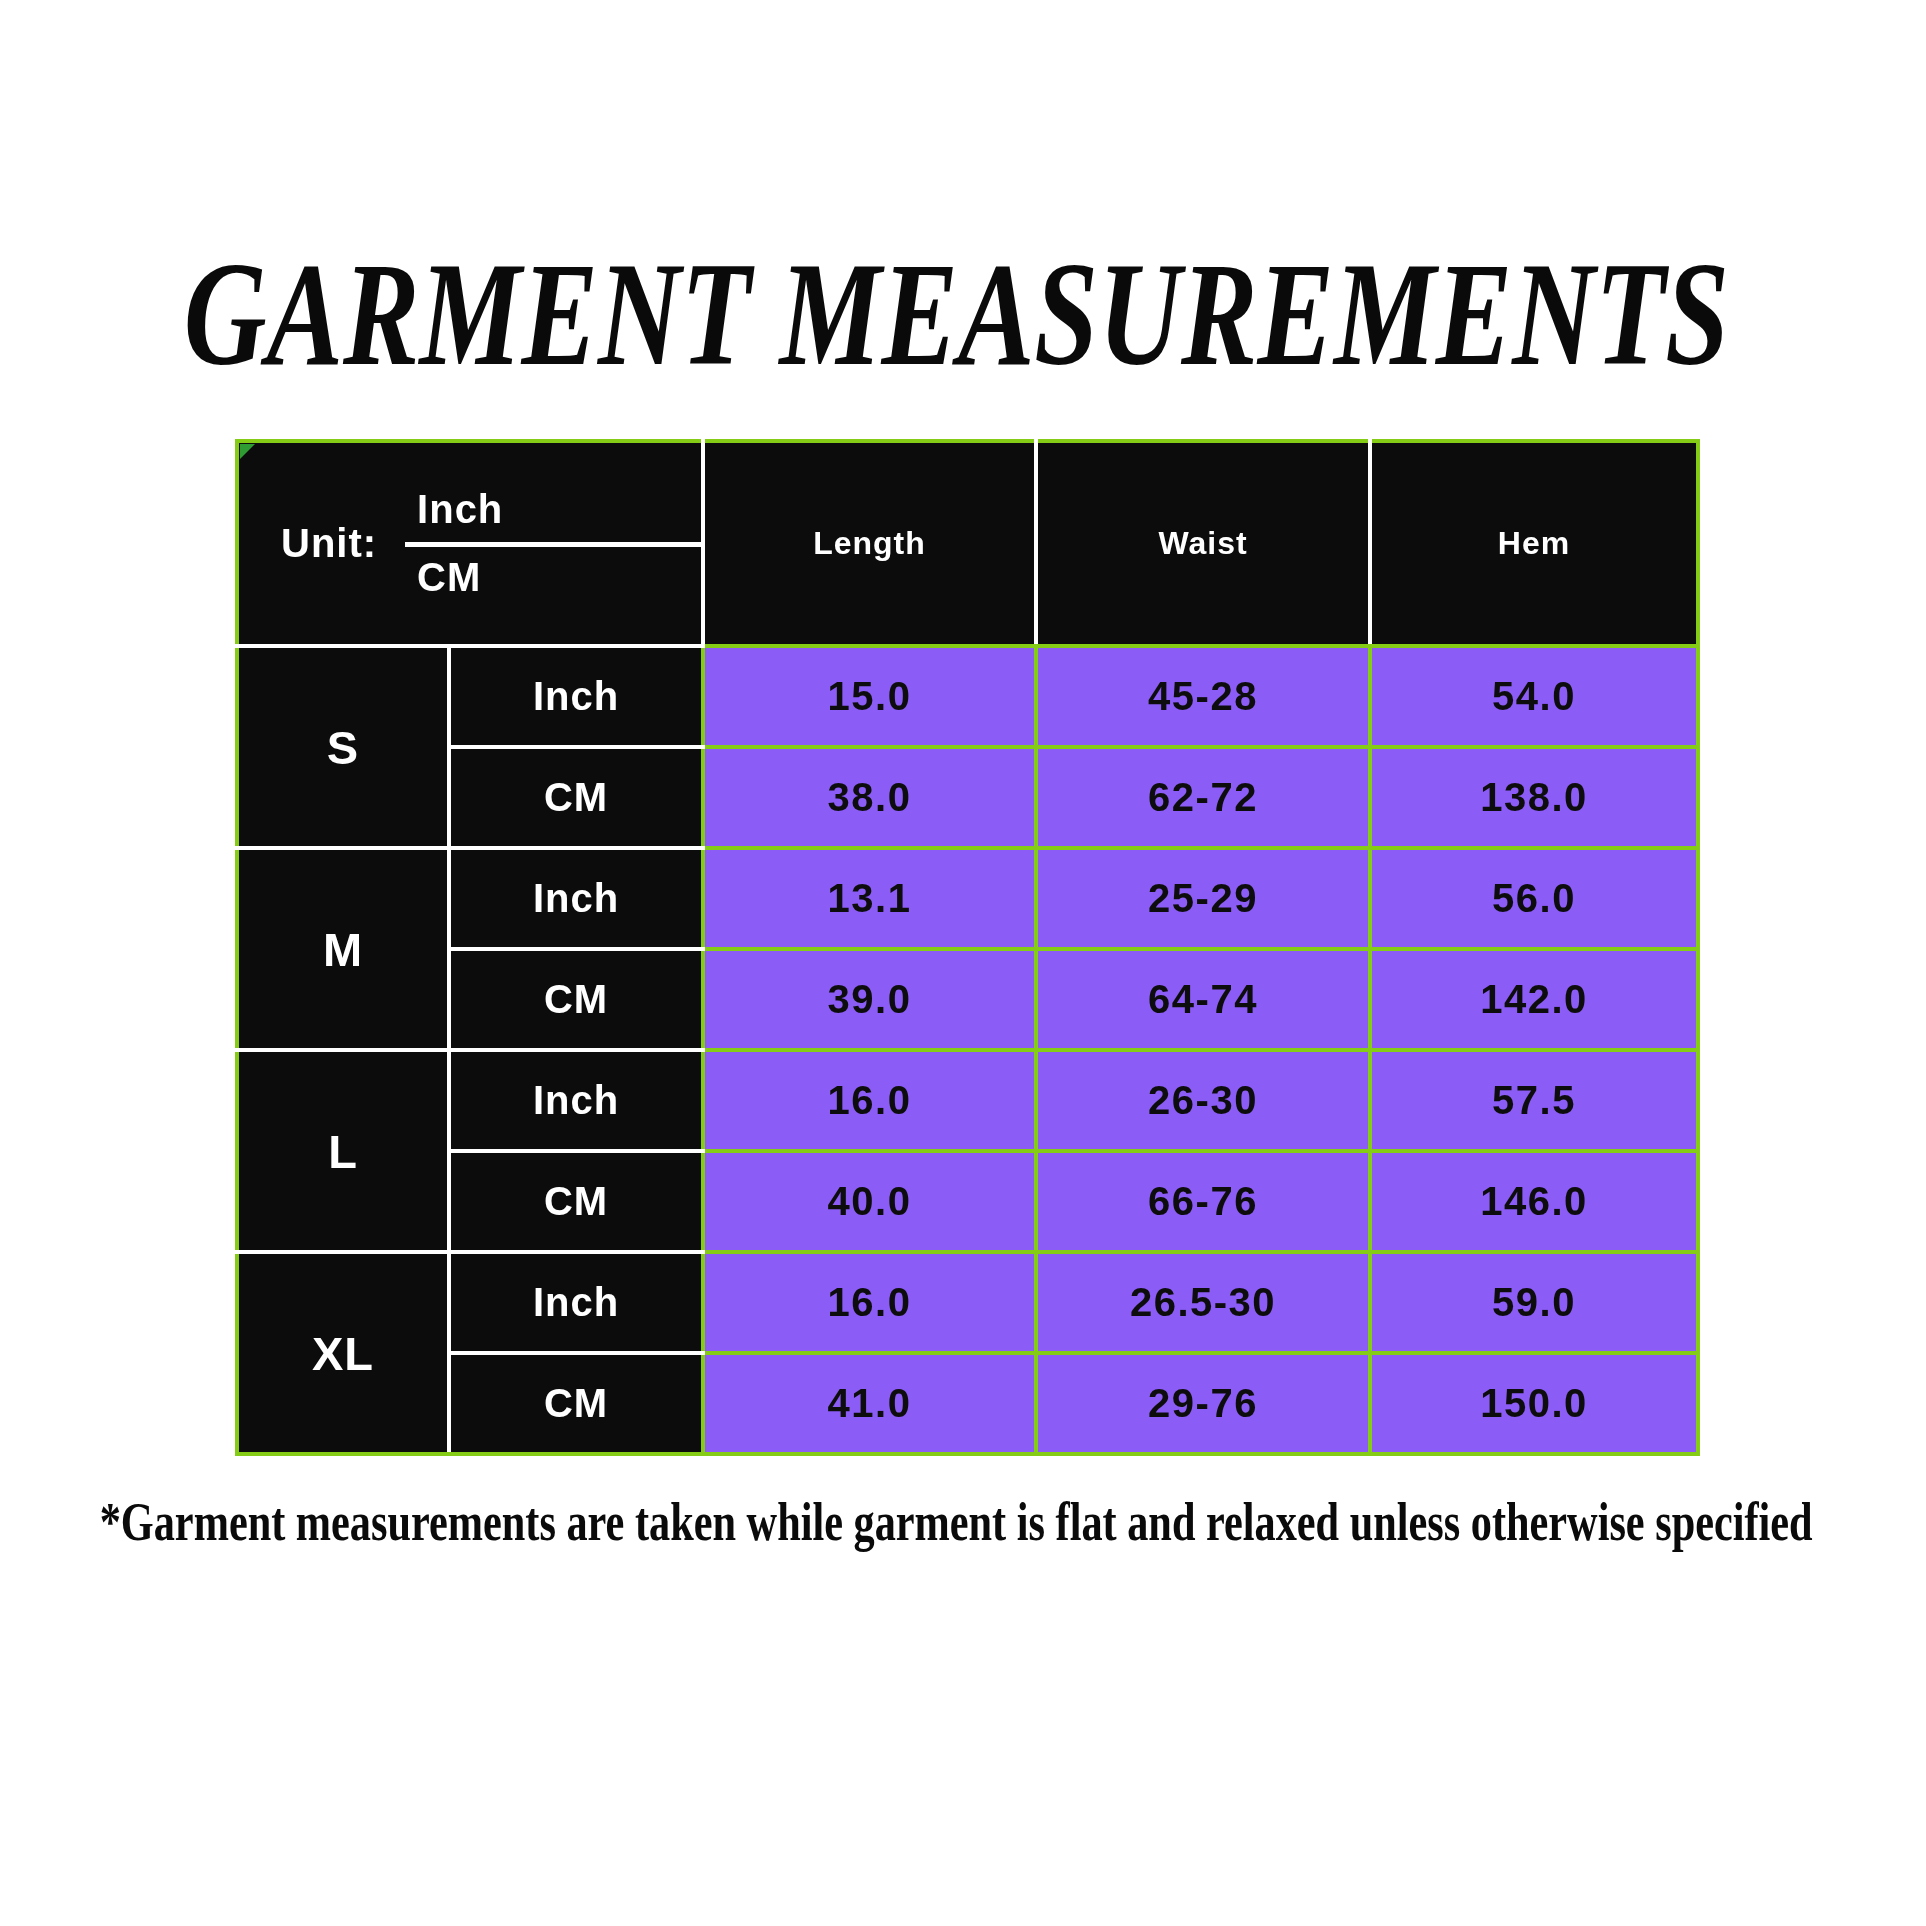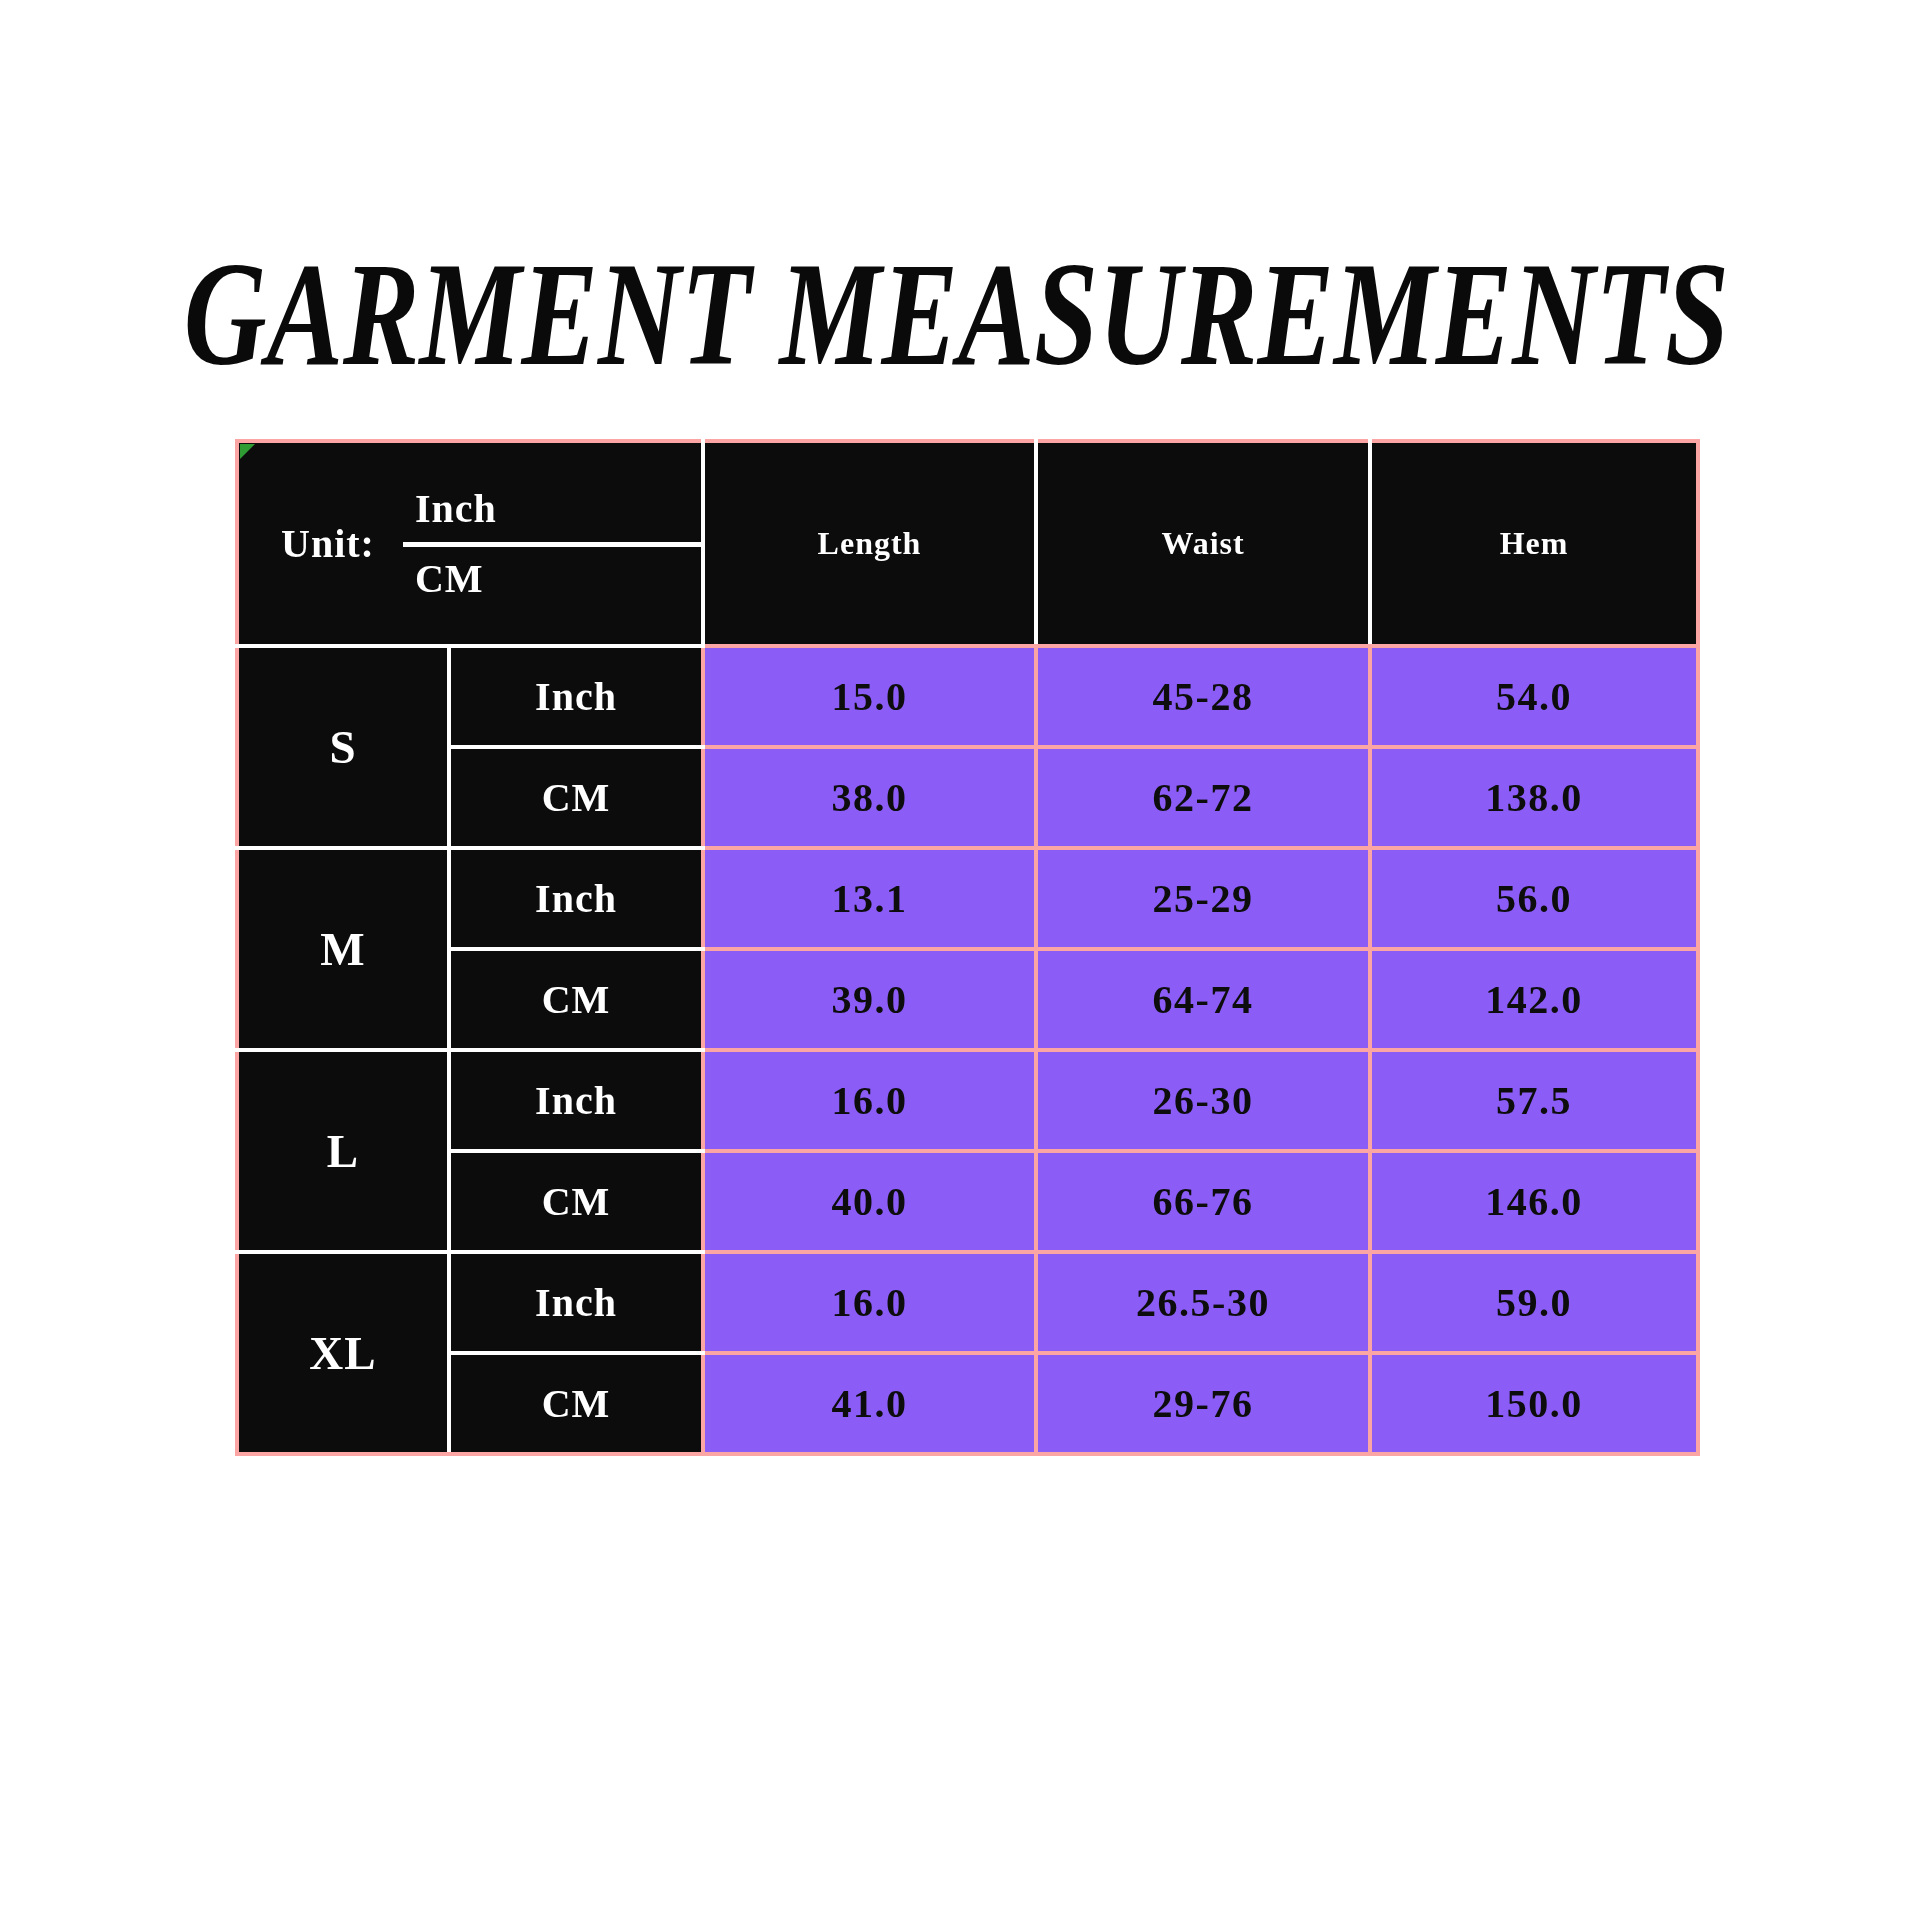"Unit:" .size-table td { border: 4px solid #fca5a5 -> 4px solid #84cc16; font-family: Liberation Serif, serif -> none }
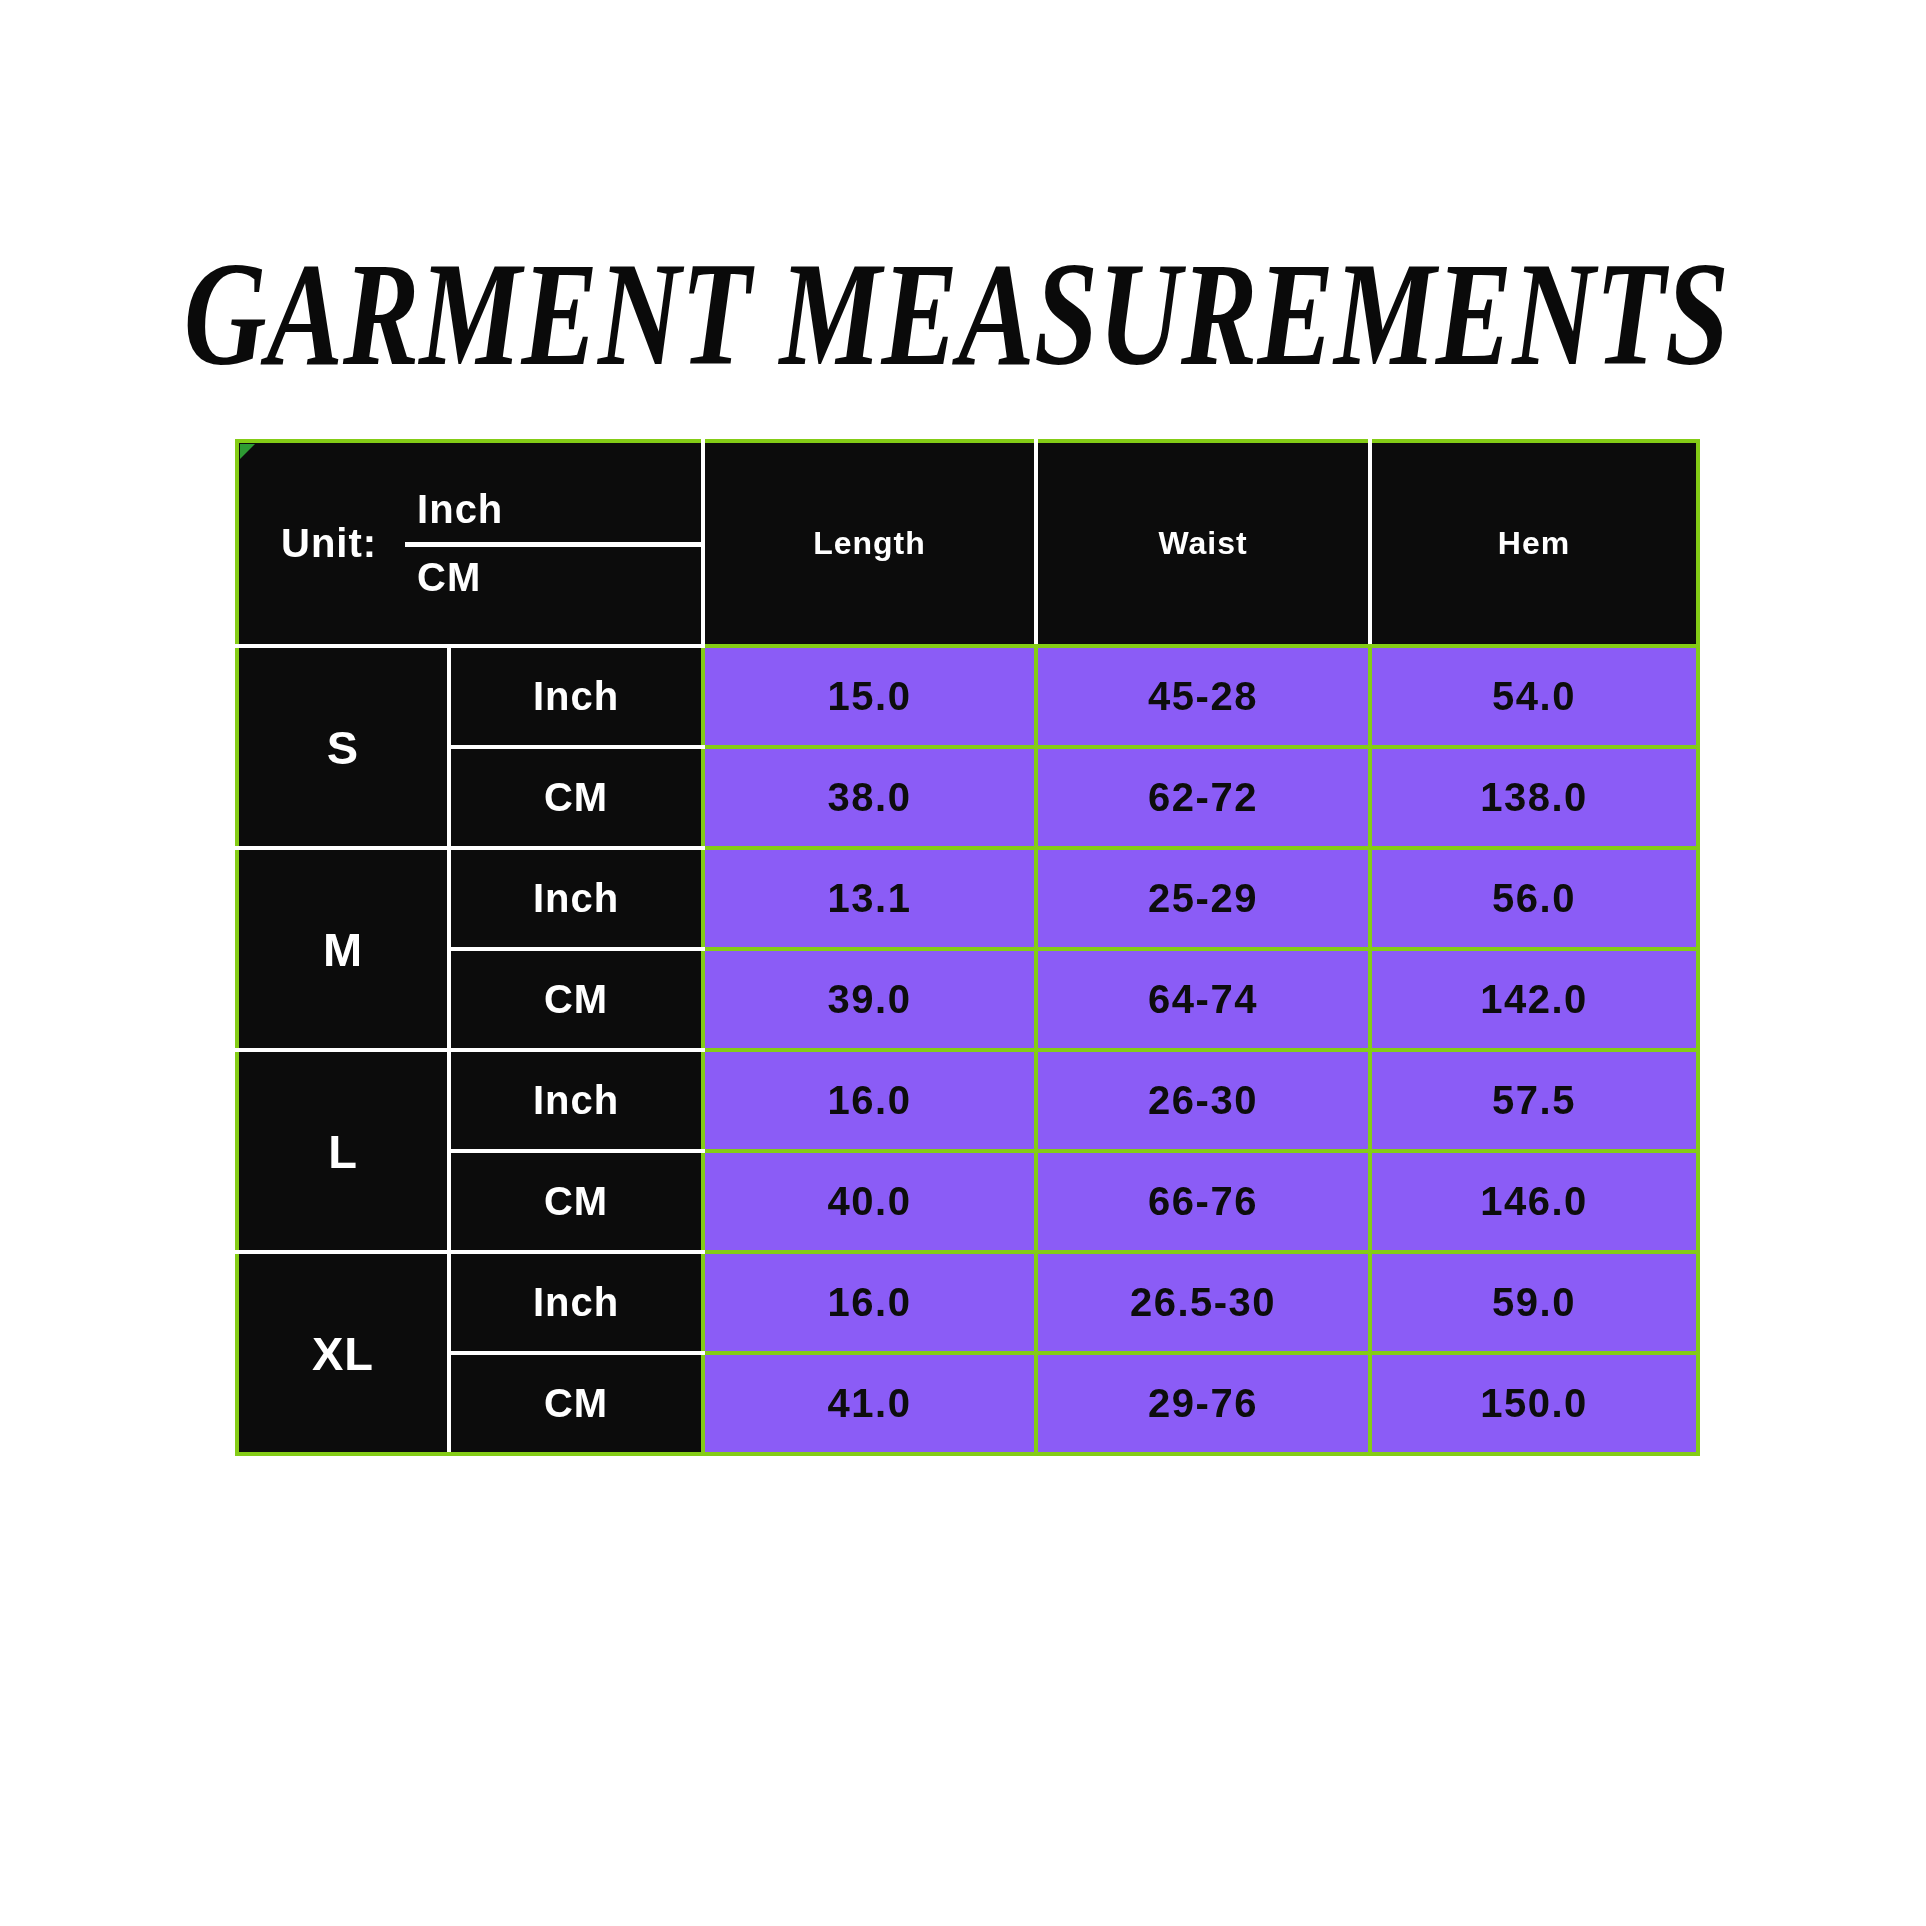"*Garment measurements are taken while" div.footnote-wrap { html: none -> <div> <span>*Garment measurements are taken while garment is flat and relaxed unless otherwise specified</span> </div> }
